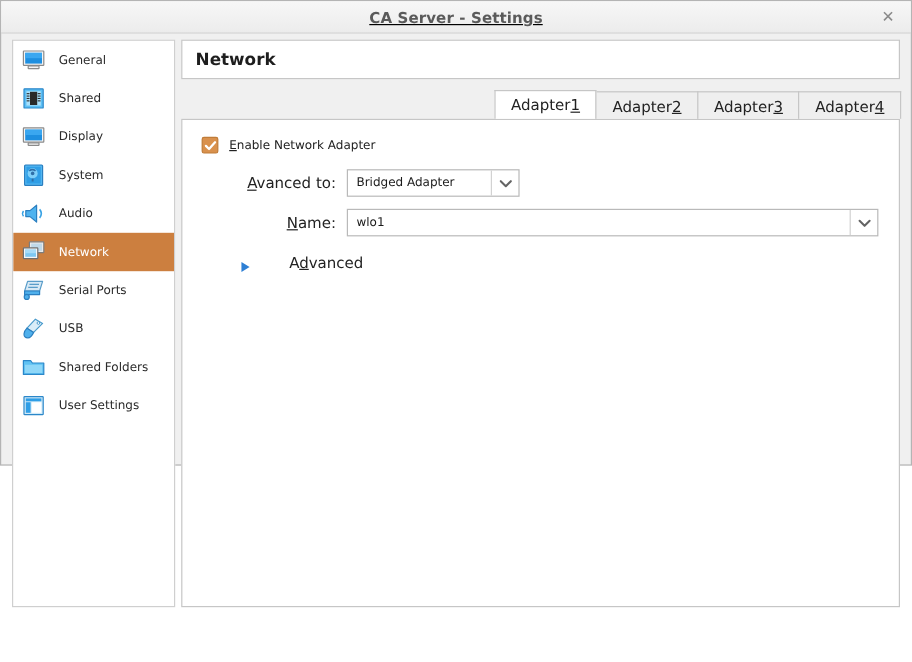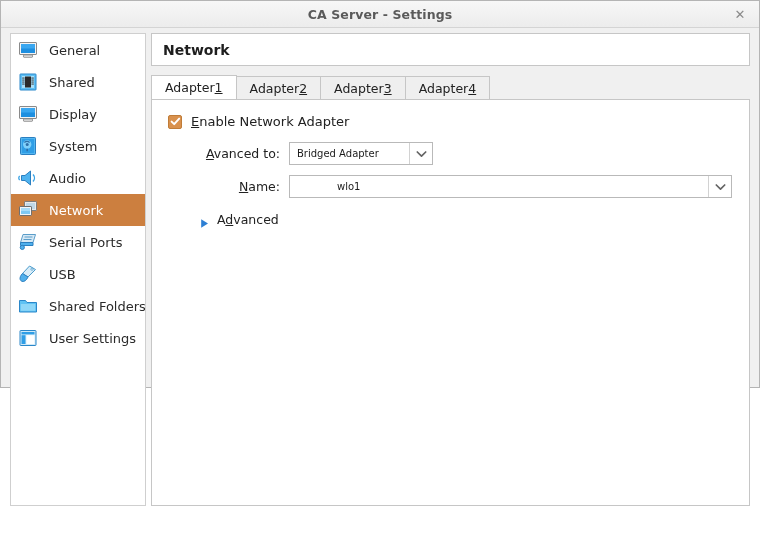"CA Server - Settings" #window { text-decoration: none -> underline }
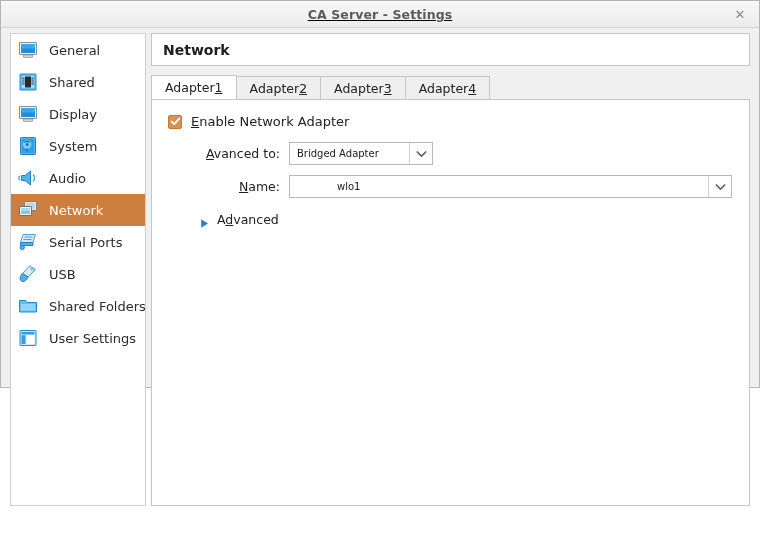"General" .nav-label { font-size: 13px -> 10px }
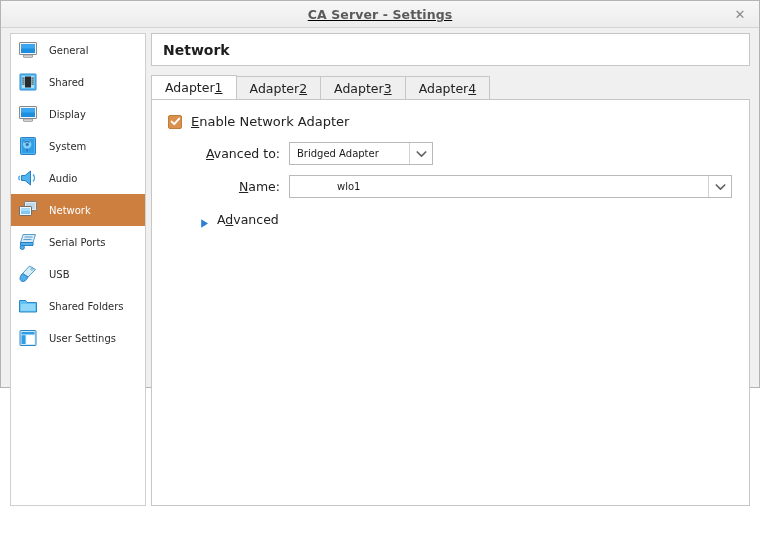"Adapter" #tabbar { justify-content: none -> flex-end }
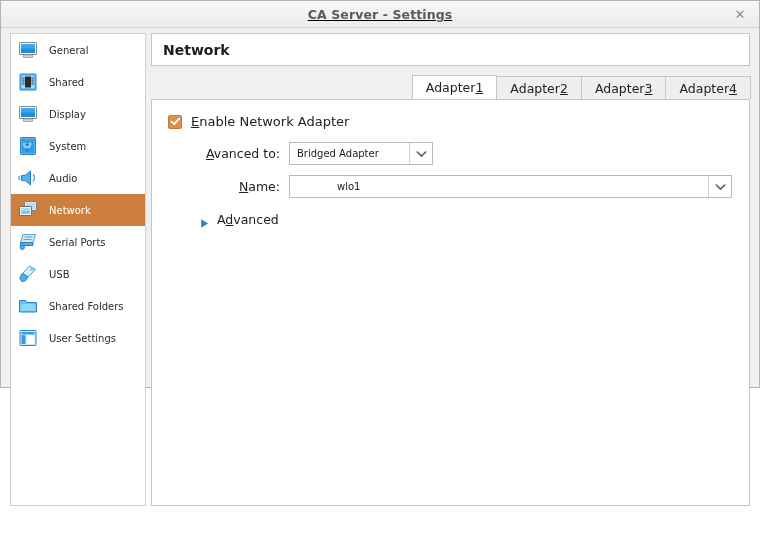"Enable Network Adapter" .checkbox-label { font-size: 13px -> 10px }
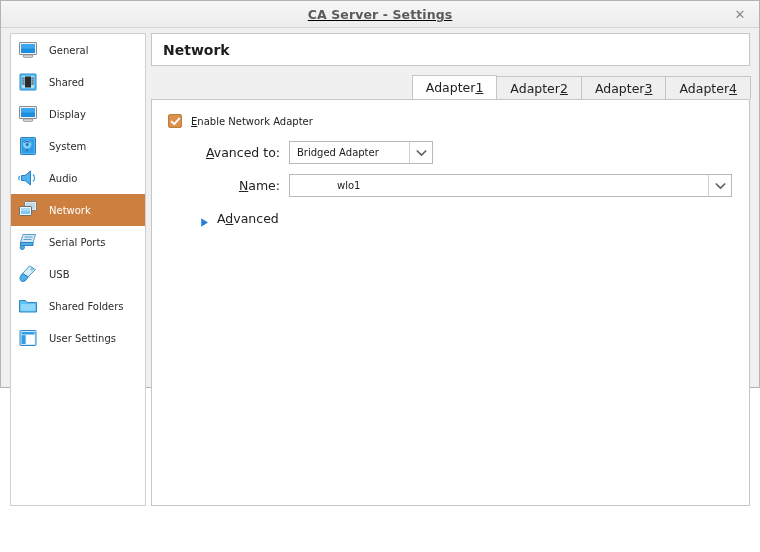"wlo1" #combo-name { padding-left: 40px -> none }
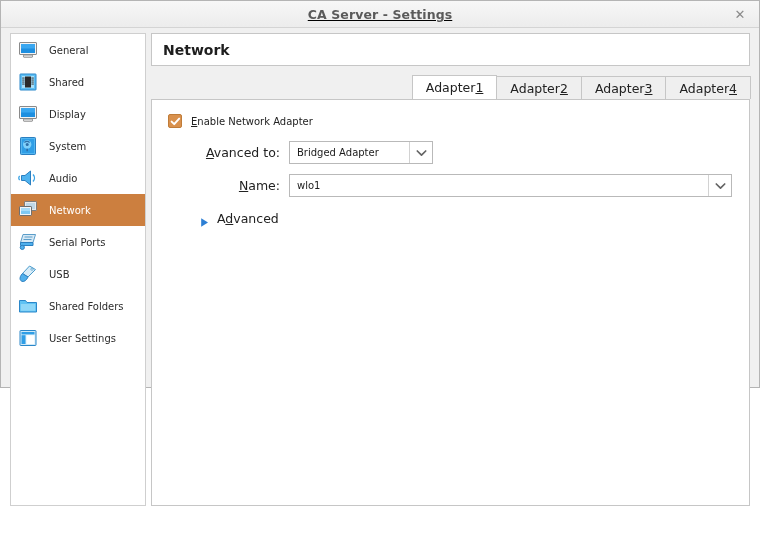"Advanced" #row-advanced { gap: none -> 24px }
